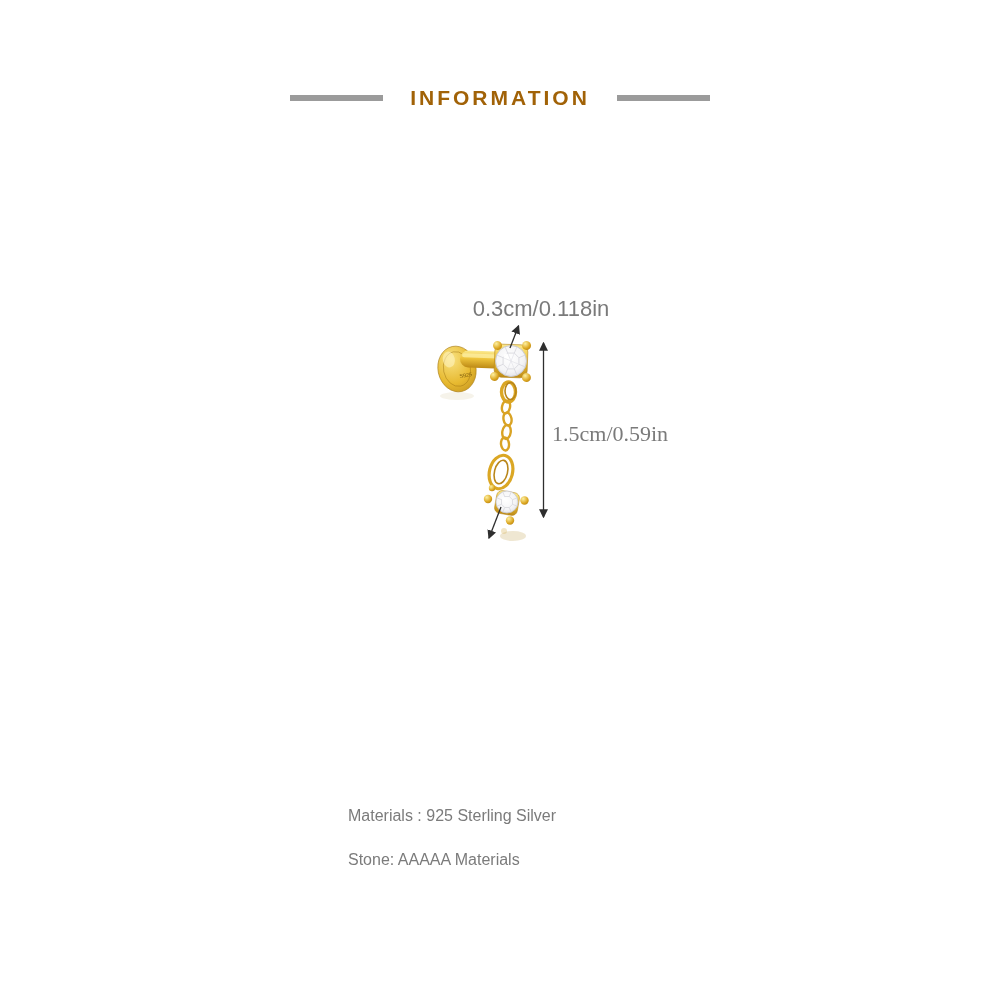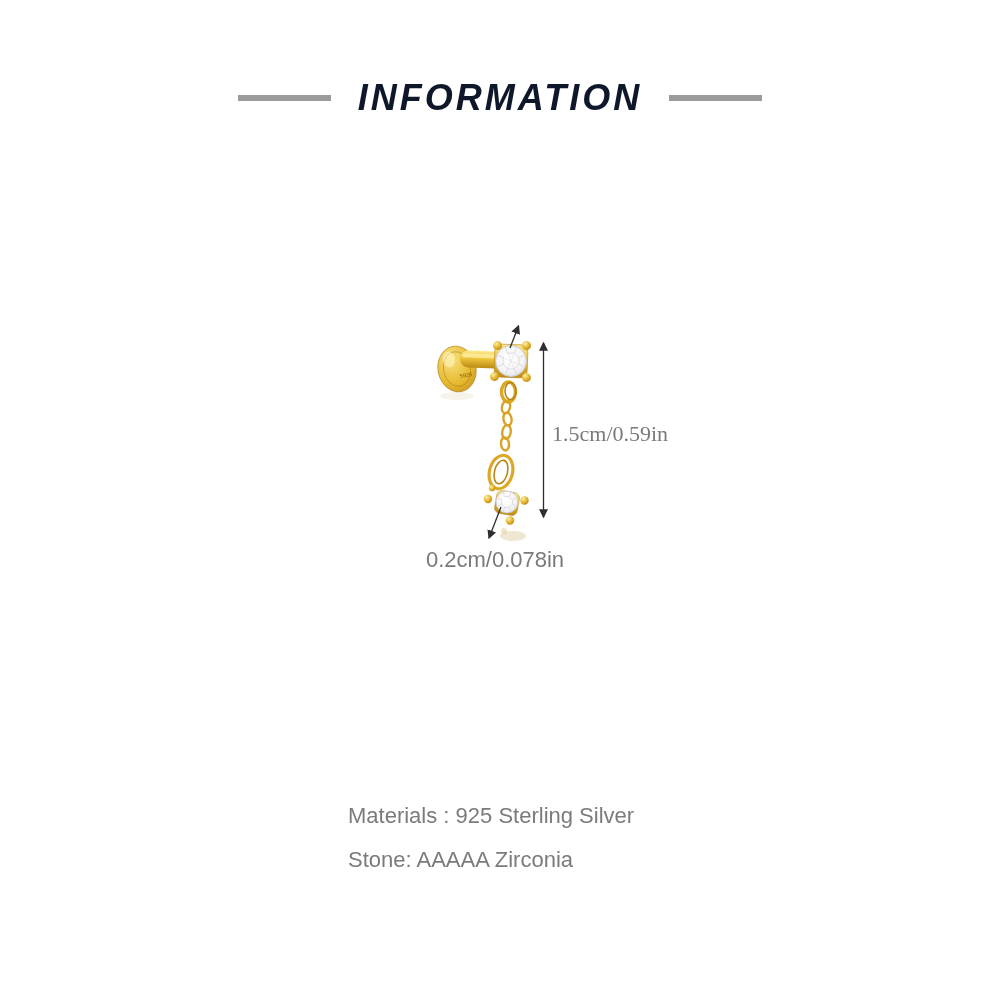"INFORMATION" .header-title { color: #0f172a -> #a16207; font-size: 36px -> 21px; font-style: italic -> none }
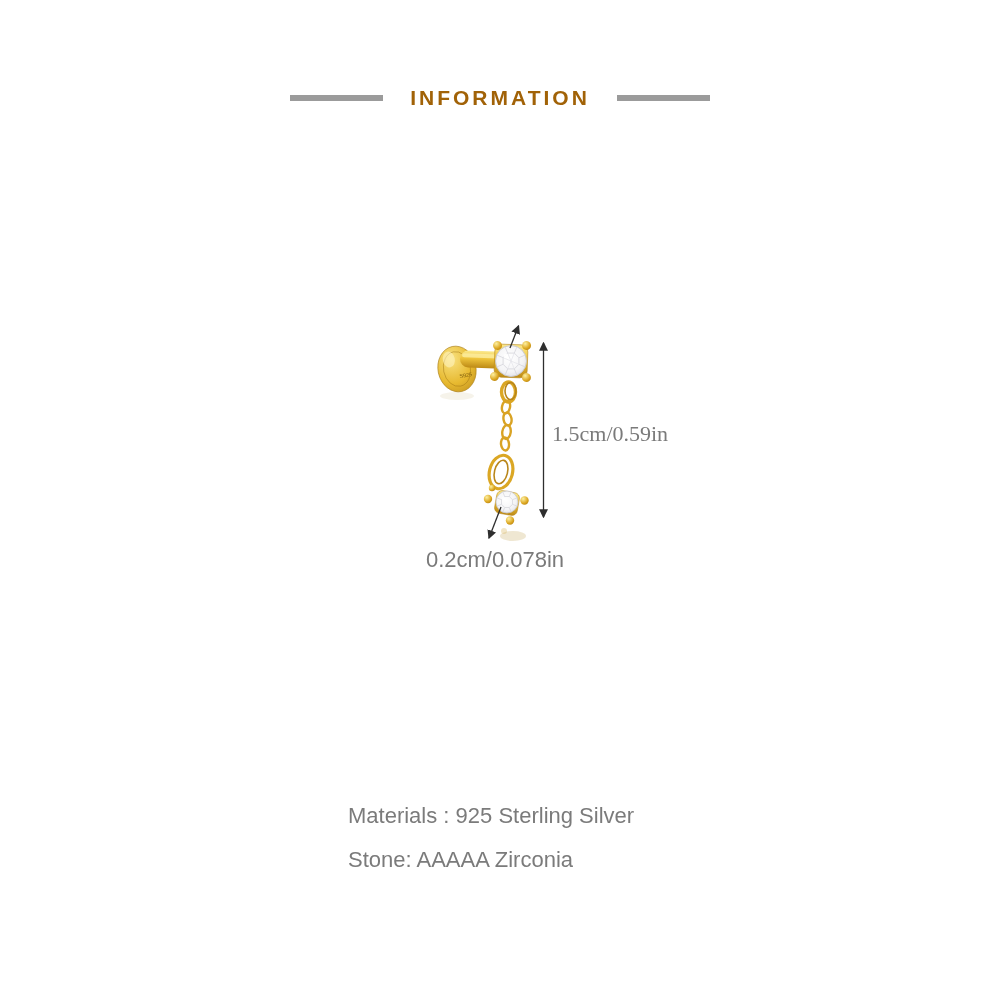"0.3cm/0.118in" div.dim-label { html: none -> <div>0.3cm/0.118in</div> }
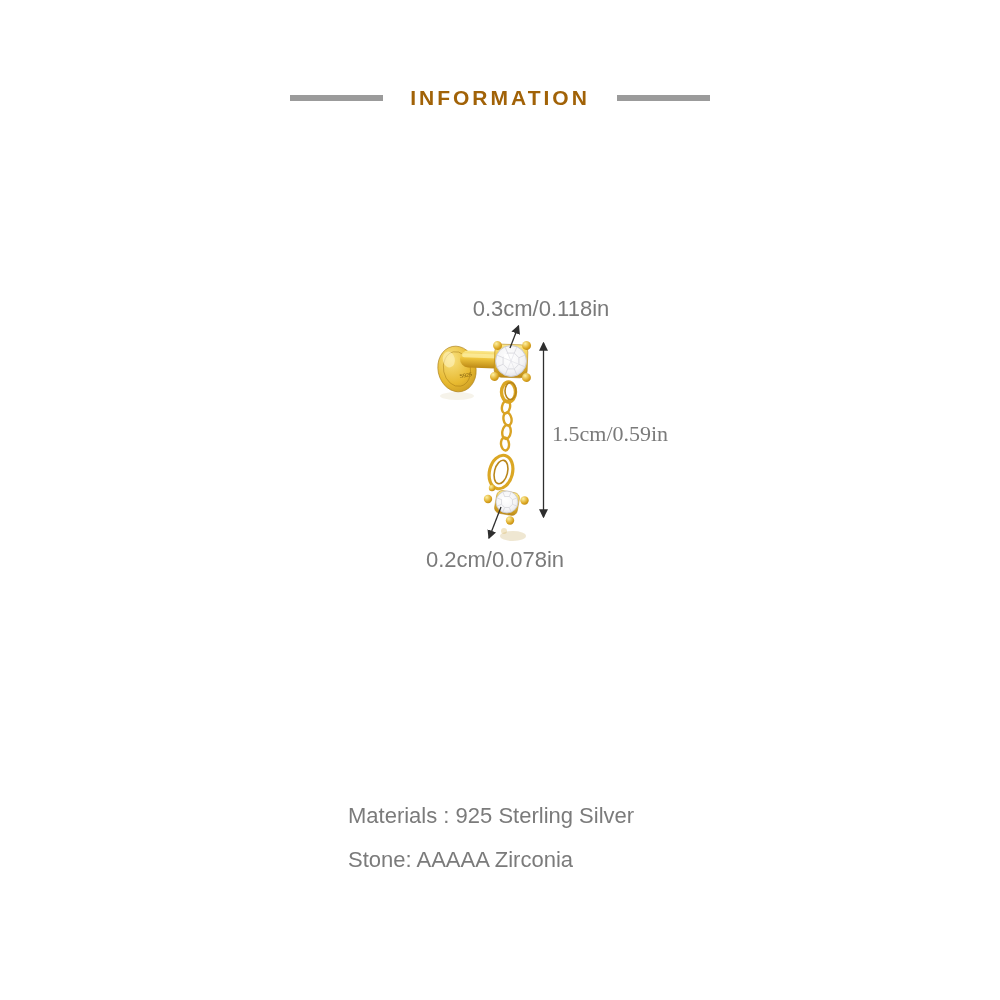"0.2cm/0.078in" div.dim-label { html: <div>0.2cm/0.078in</div> -> none }
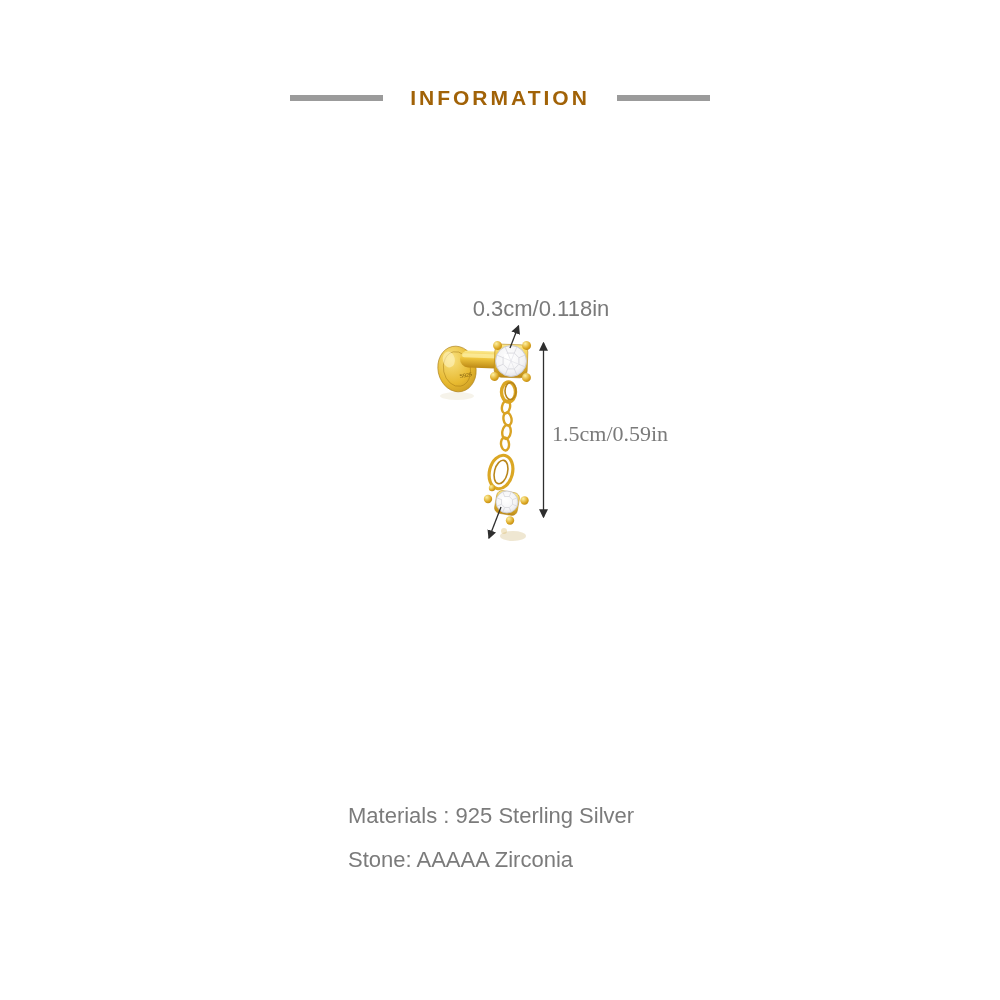"Materials : 925 Sterling Silver" .specs { font-size: 22px -> 16px }
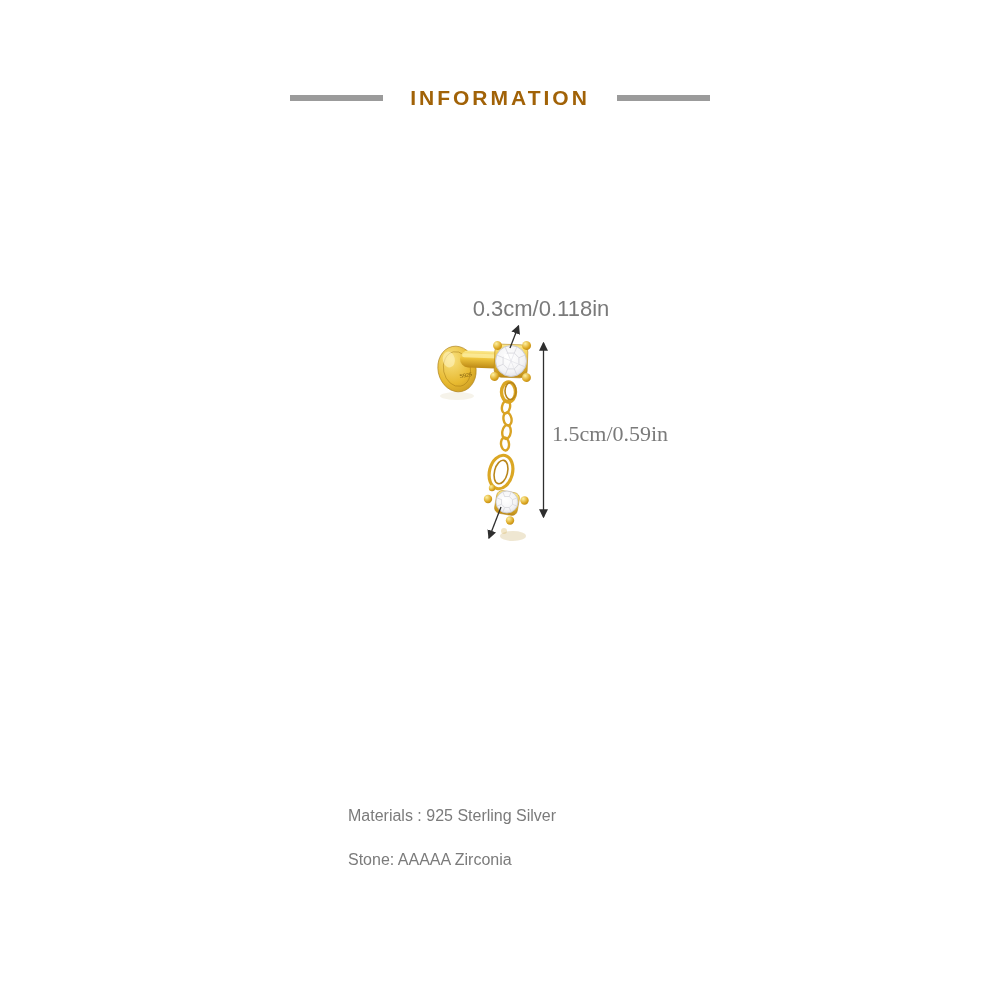"Stone: AAAAA Zirconia" div { text: Zirconia -> Materials }
